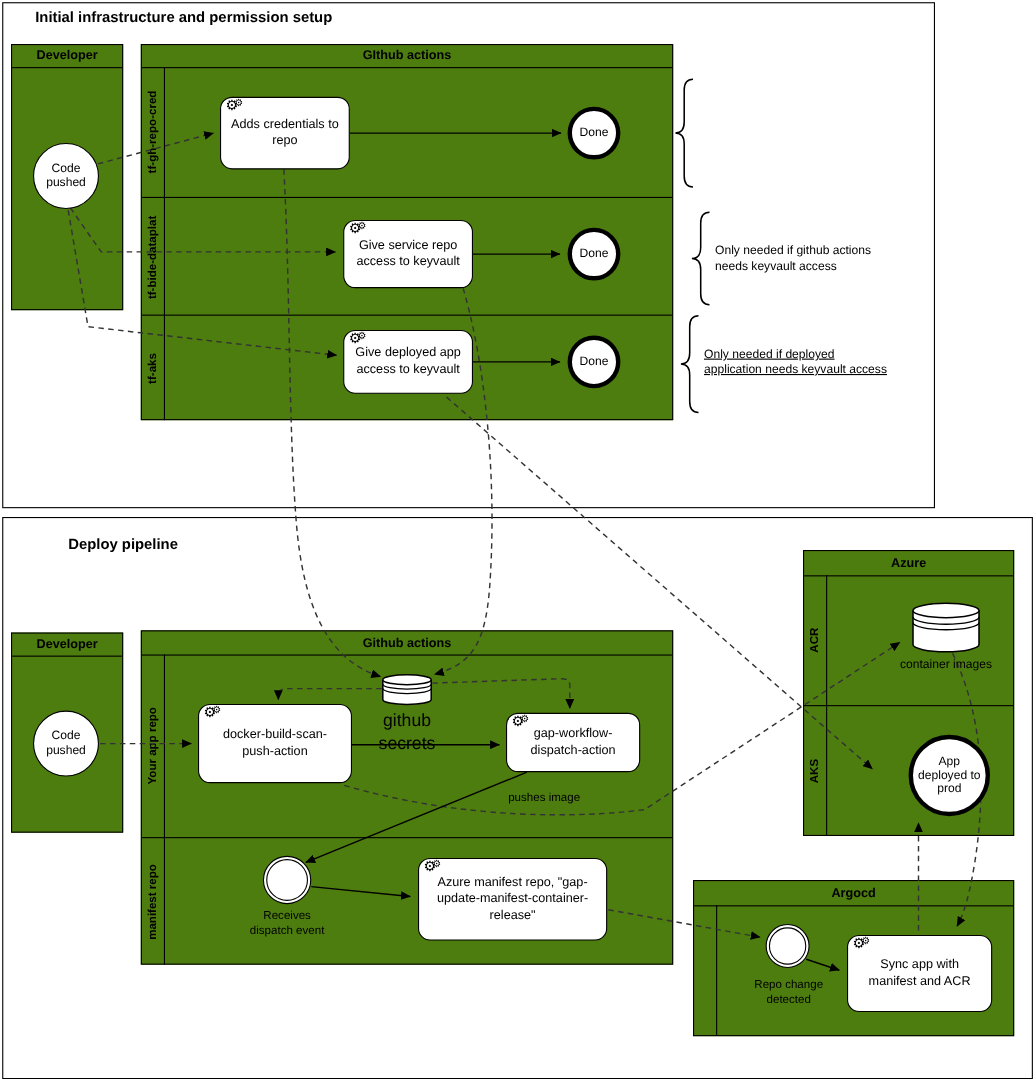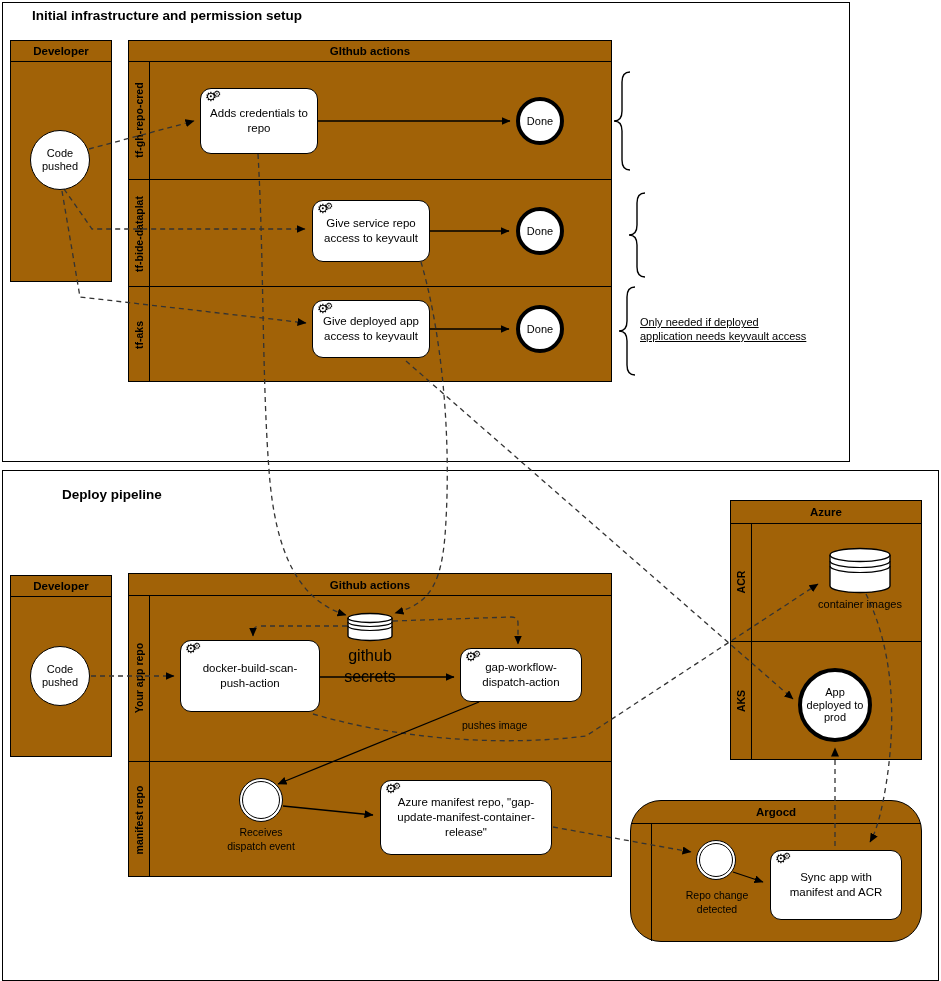"Developer" .pool { background: #a16207 -> #4d7c0f }
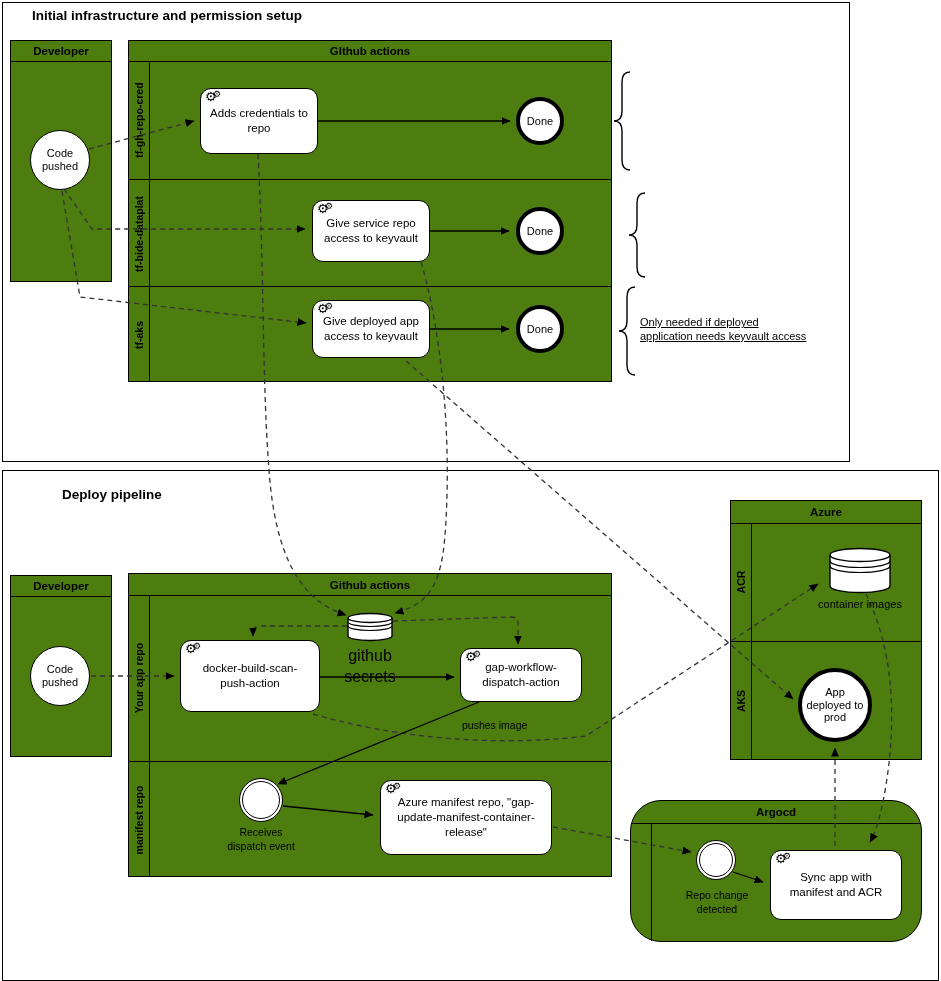"Only needed if github actions" div.ann { html: none -> <div> <div>Only needed if github actions</div> <div>needs keyvault access</div> </div> }
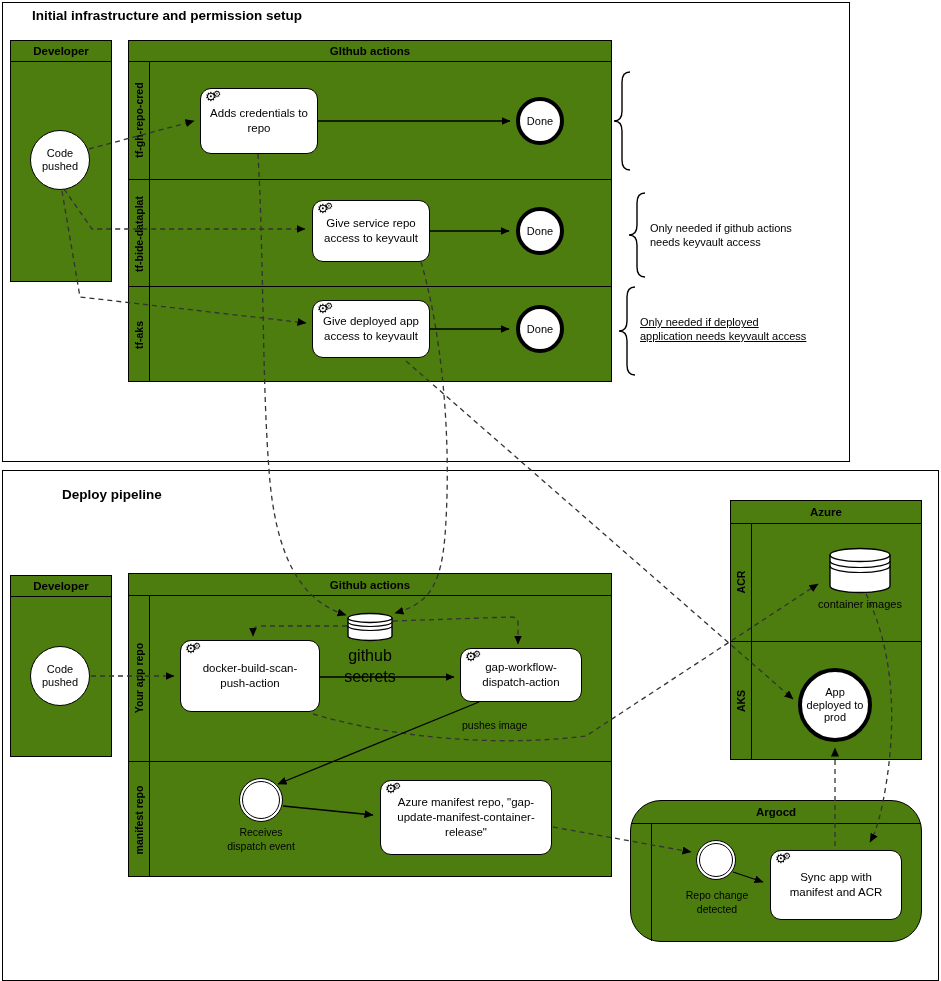"App deployed to prod" div.evt { left: 798px -> 826px }
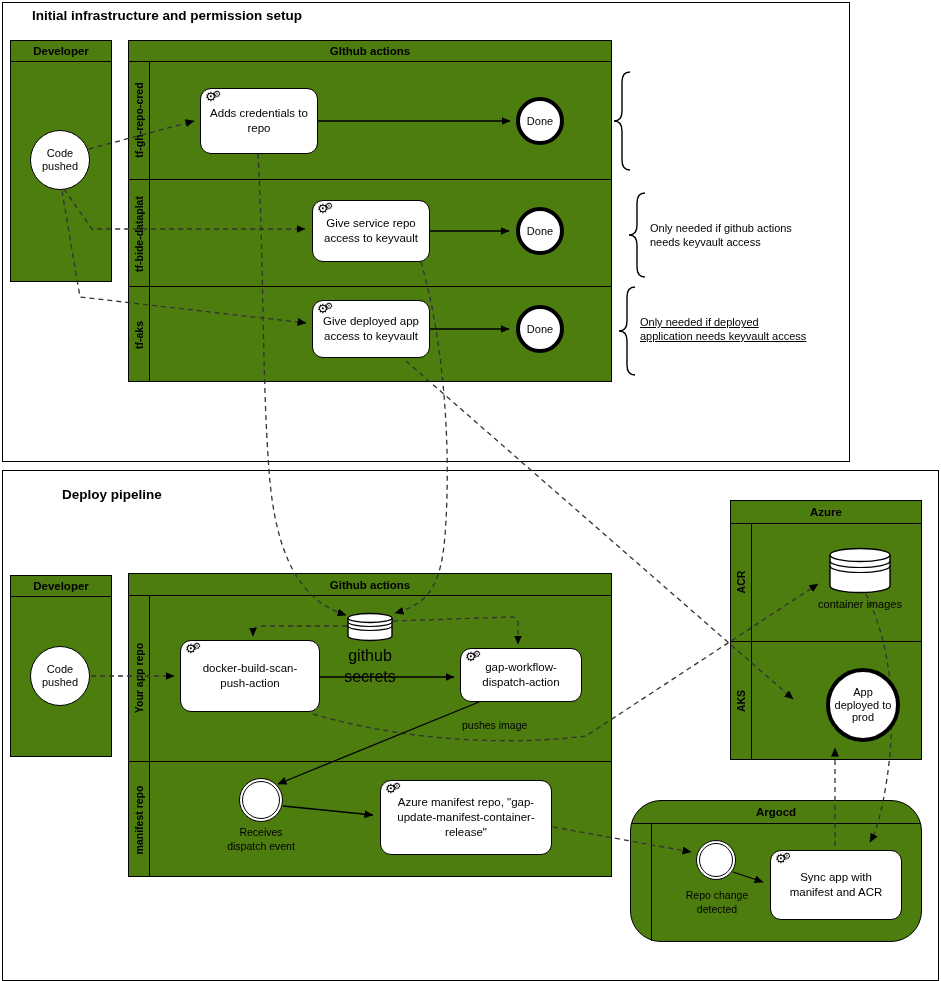"Argocd" div.pool { border-radius: 31px -> none }
